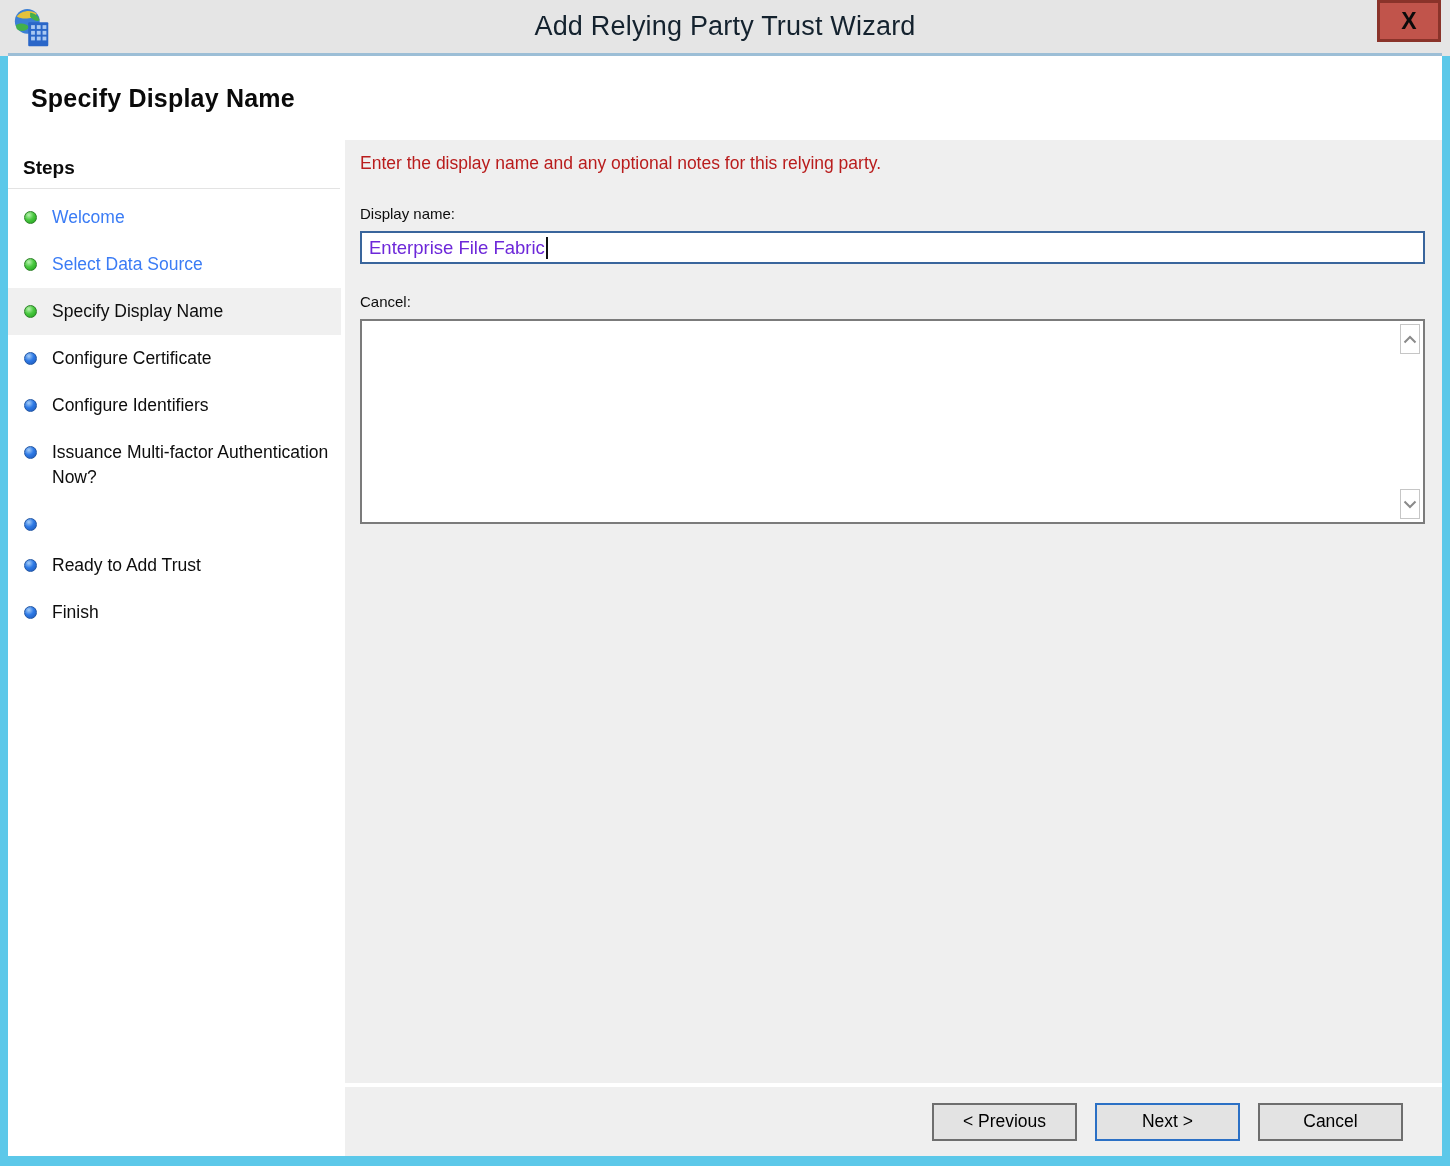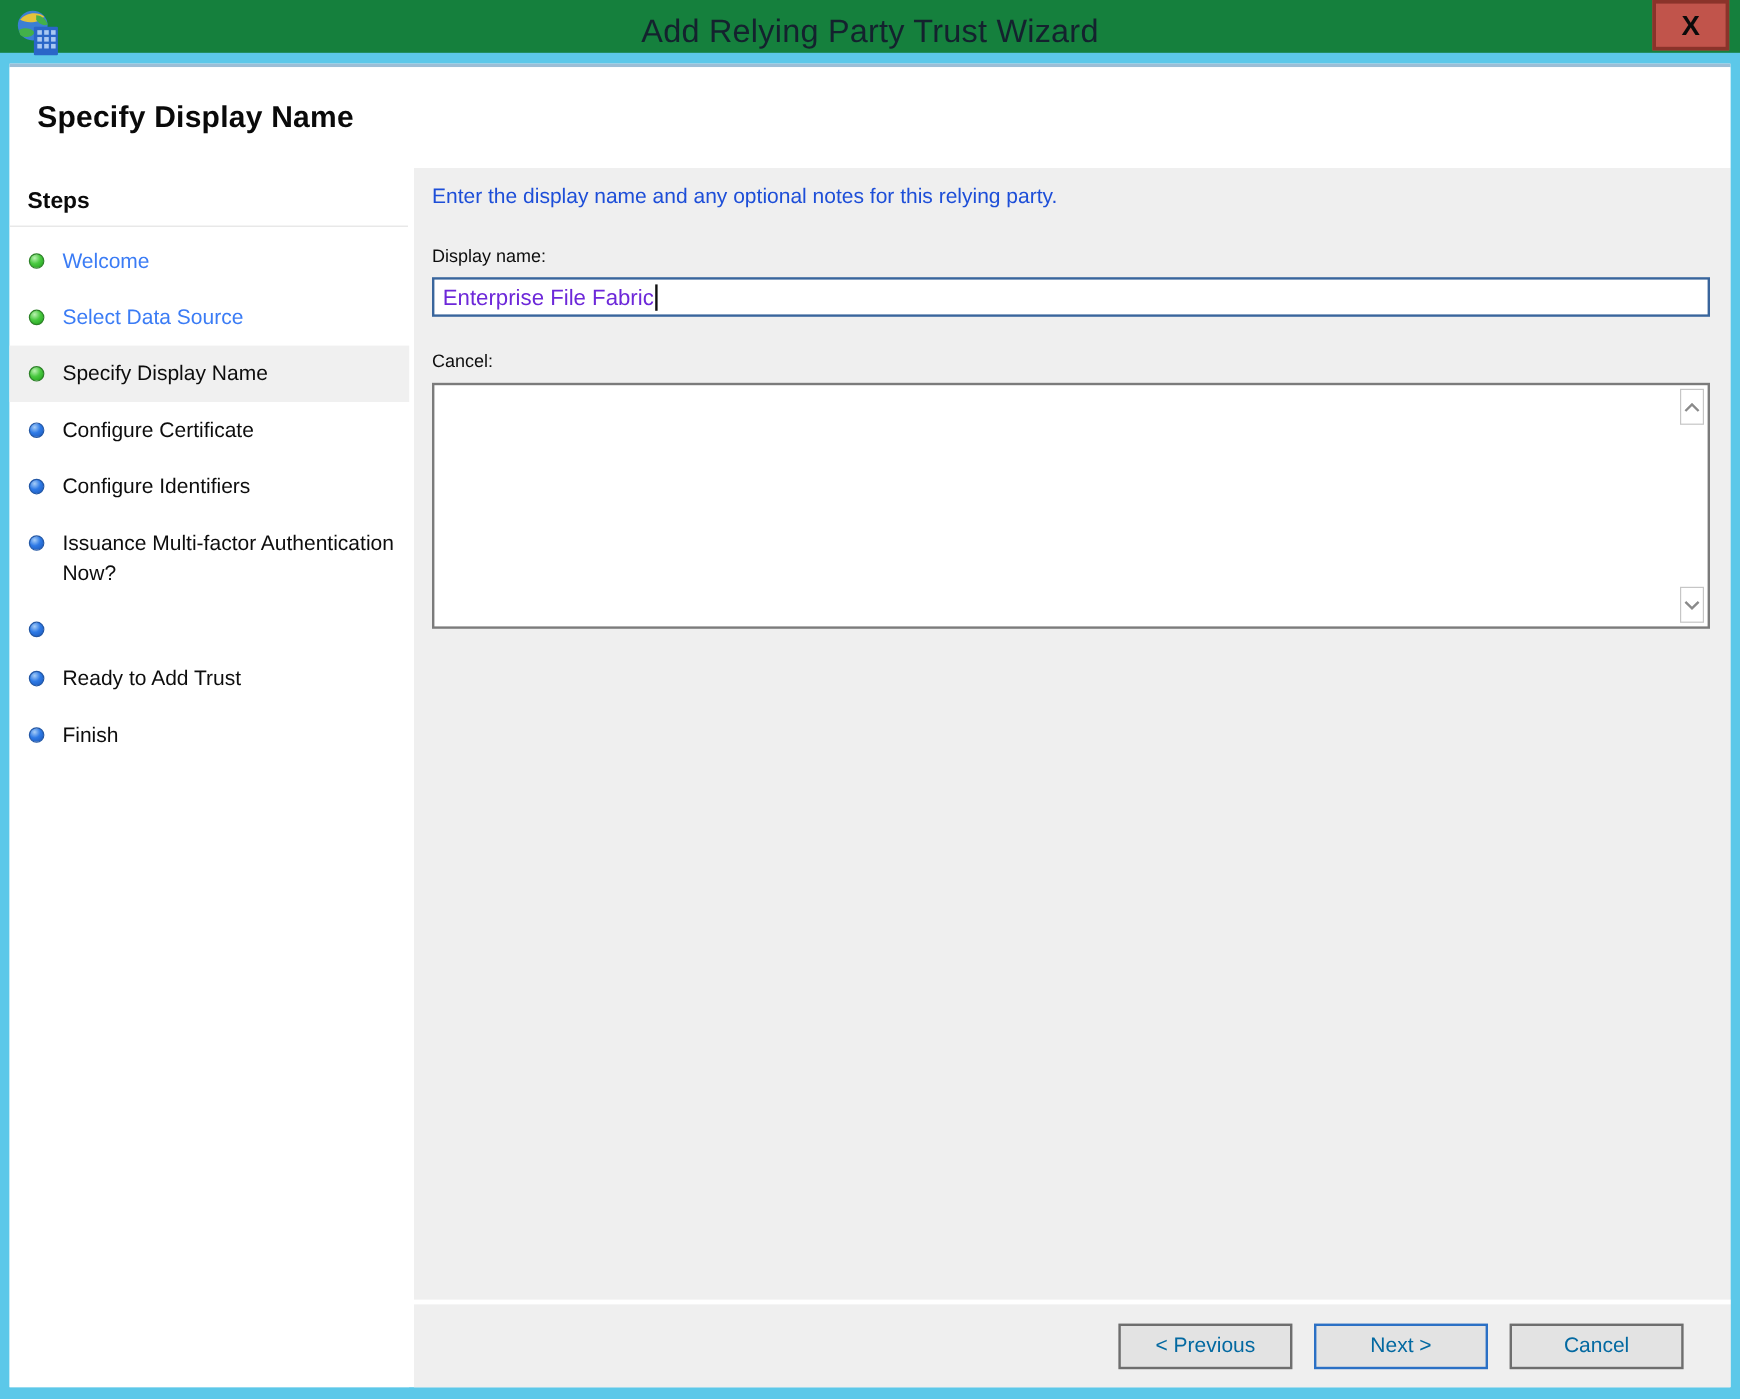"Add Relying Party Trust Wizard" .titlebar { background: #15803d -> #e5e5e5; height: 44px -> 56px }
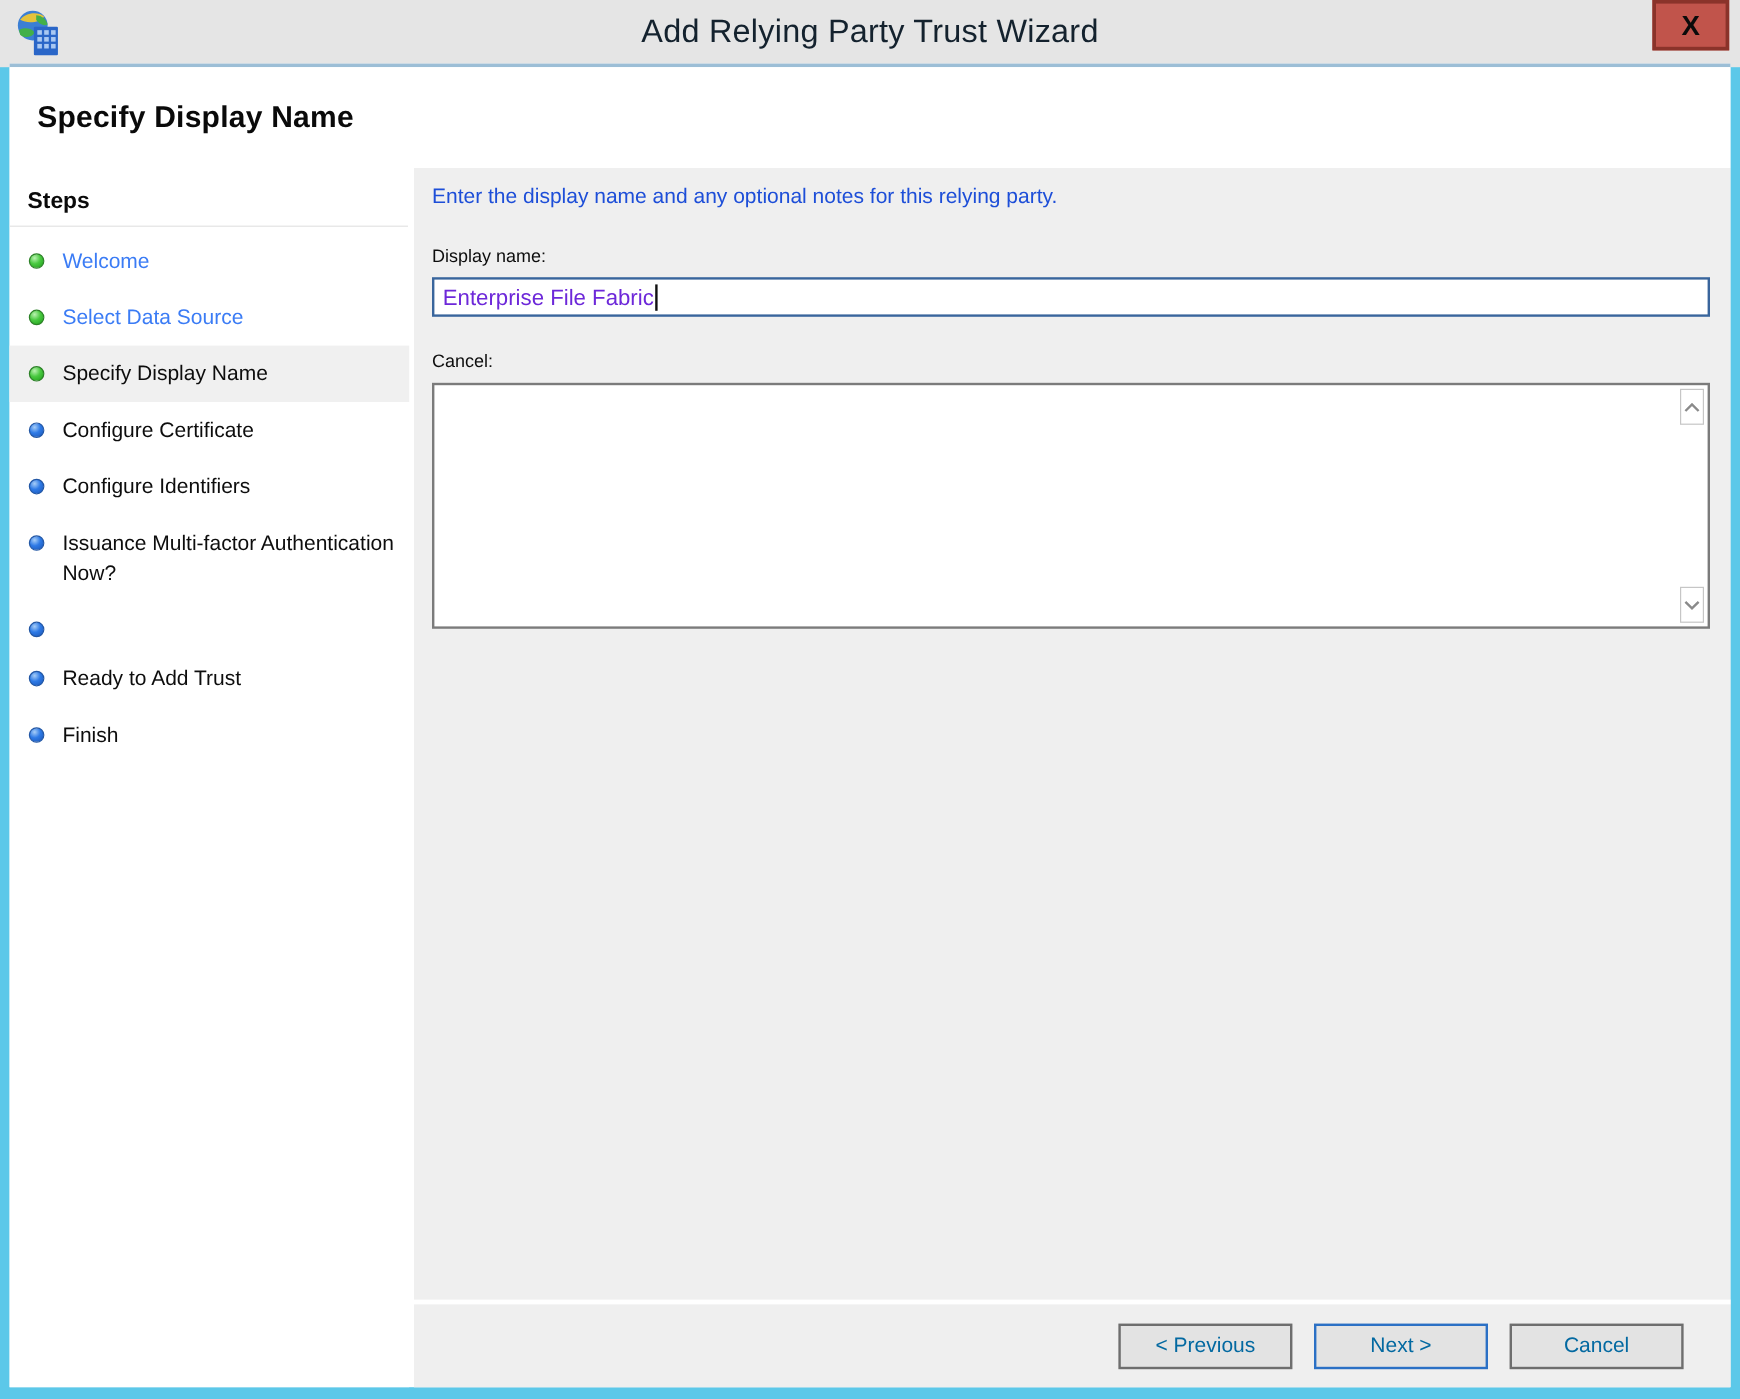"Enter the display name and" .intro { color: #1d4ed8 -> #b91c1c }
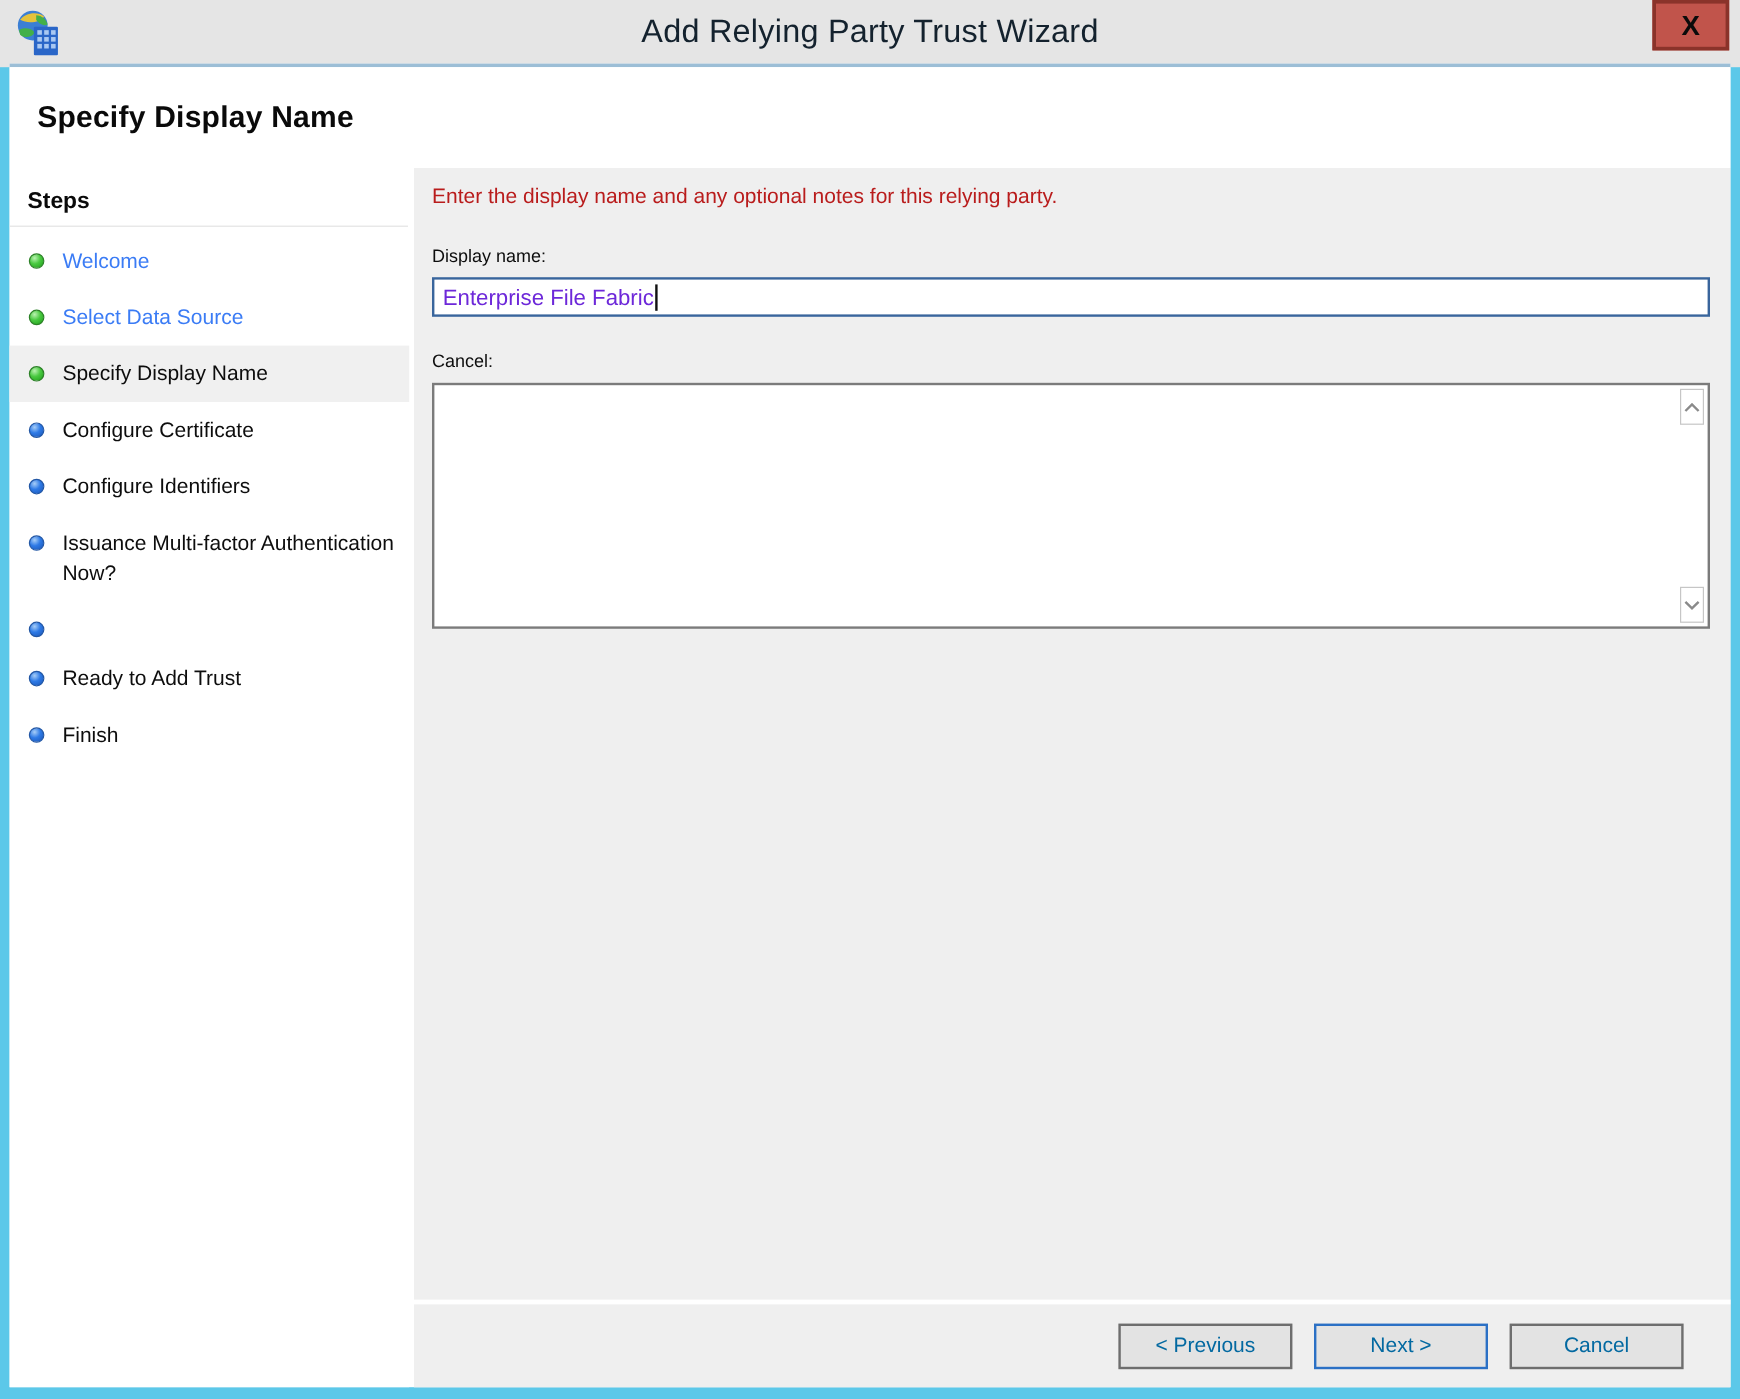"< Previous" .btn { color: #0369a1 -> #000000 }
